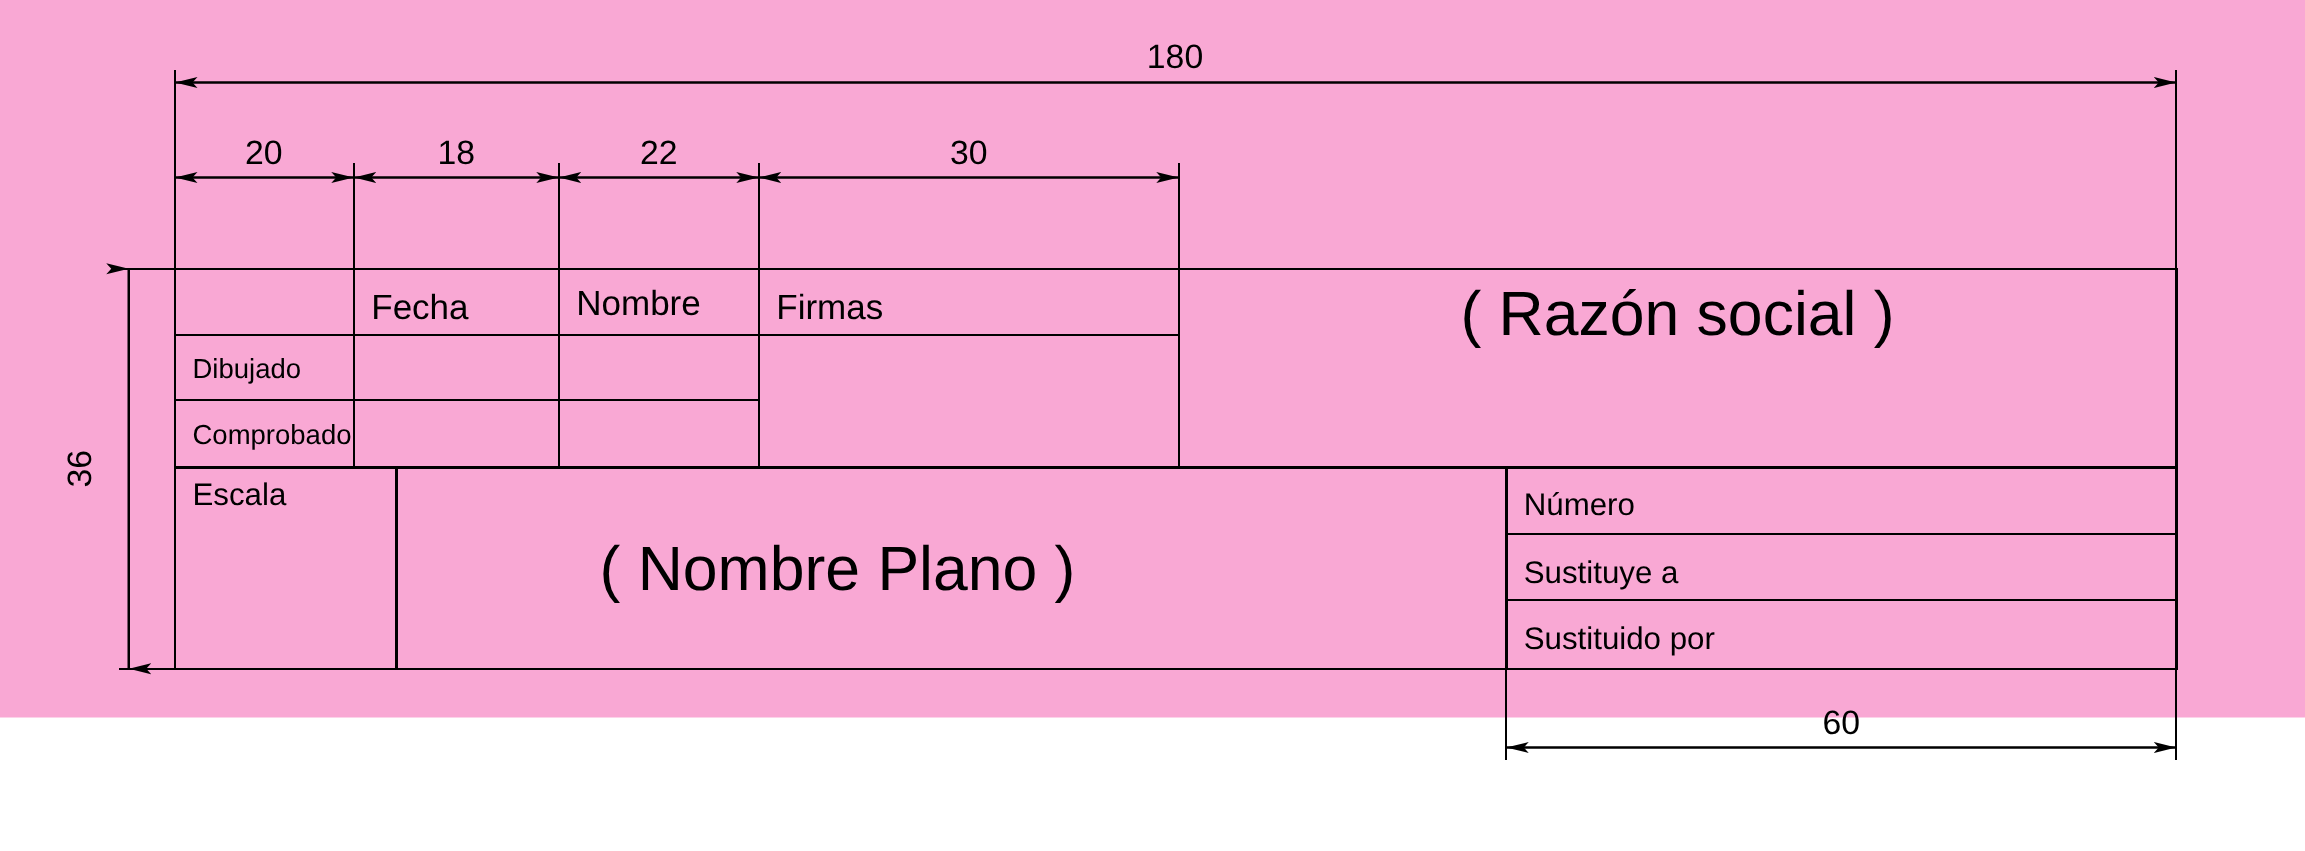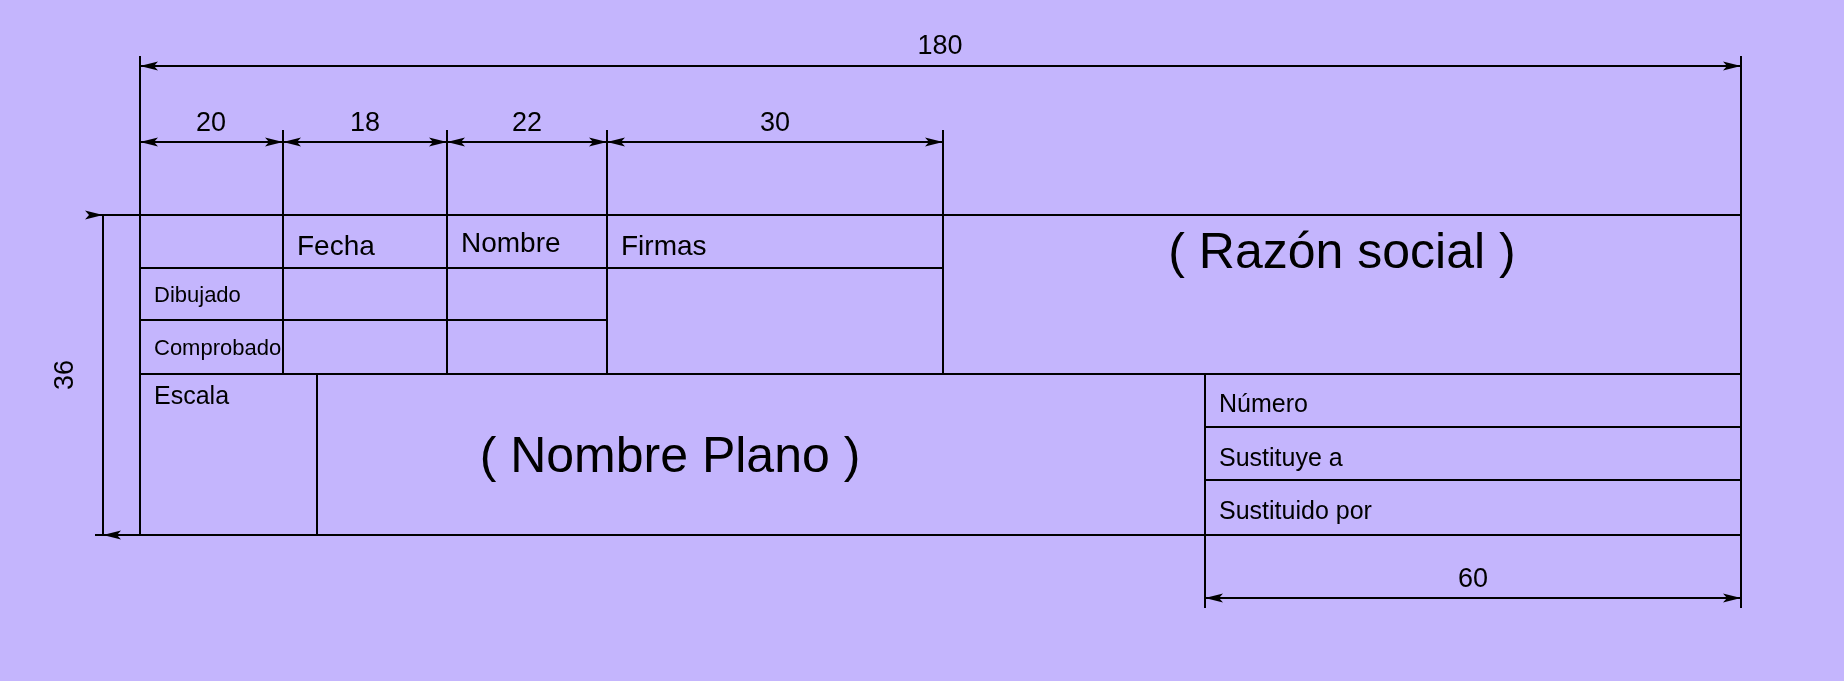"180" #drawing-root { background: #c4b5fd -> #f9a8d4; height: 681px -> 574px }
